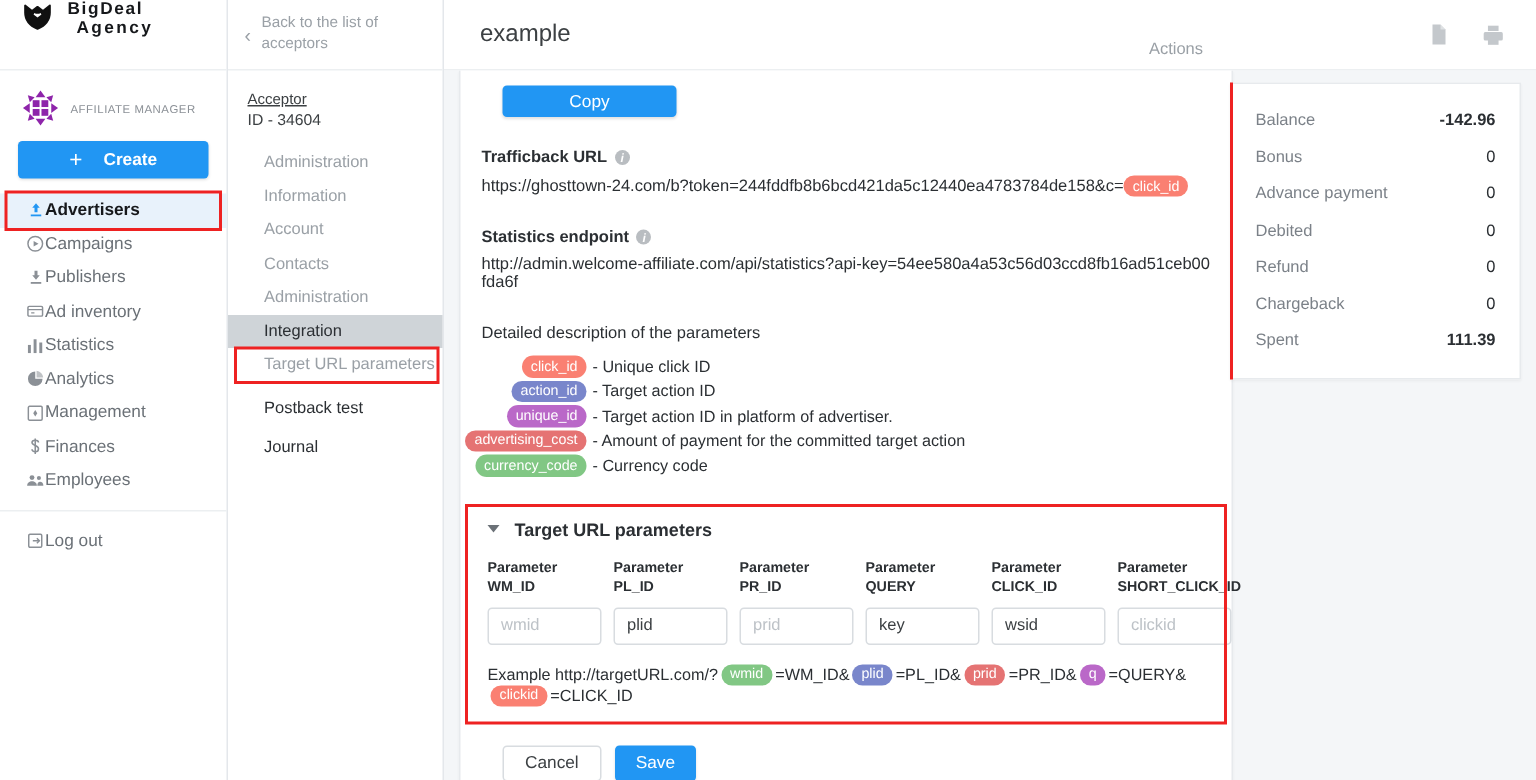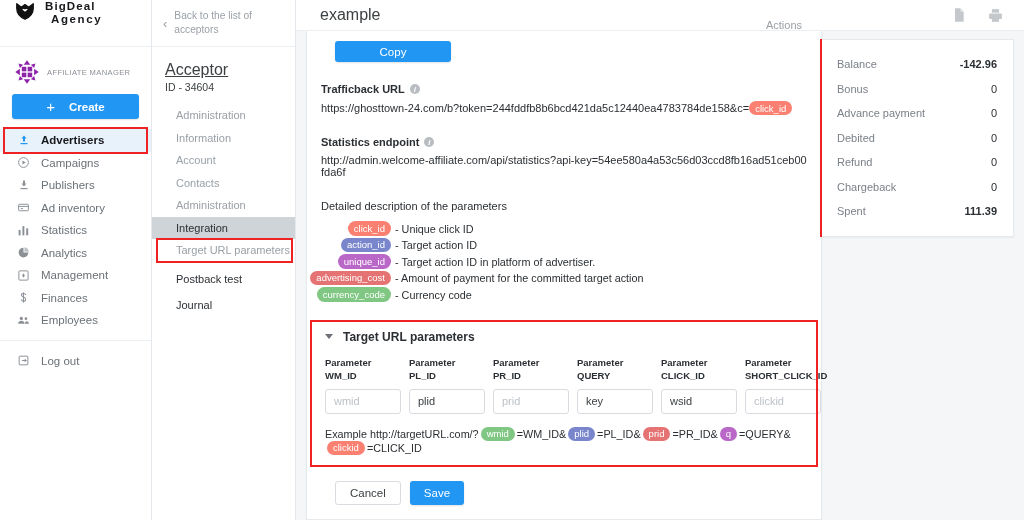"example" .topbar { height: 31px -> 47px }
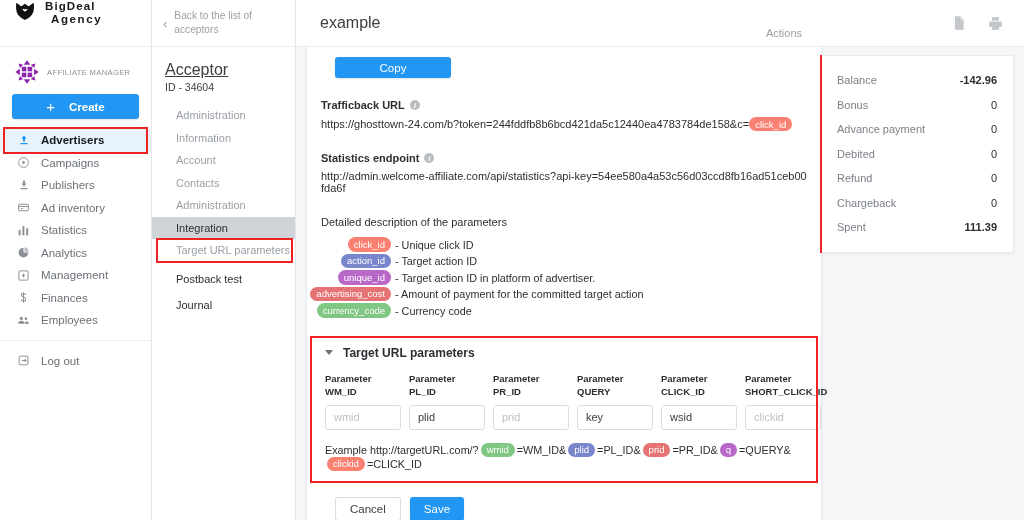"Acceptor" .acceptor-title { font-size: 16px -> 10px }
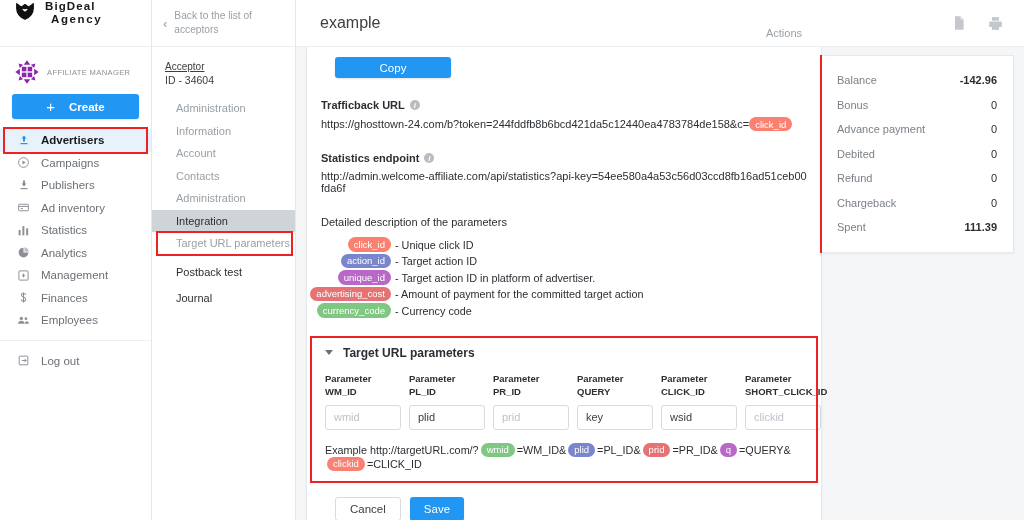"Advertisers" .nav-item { gap: 11px -> none }
